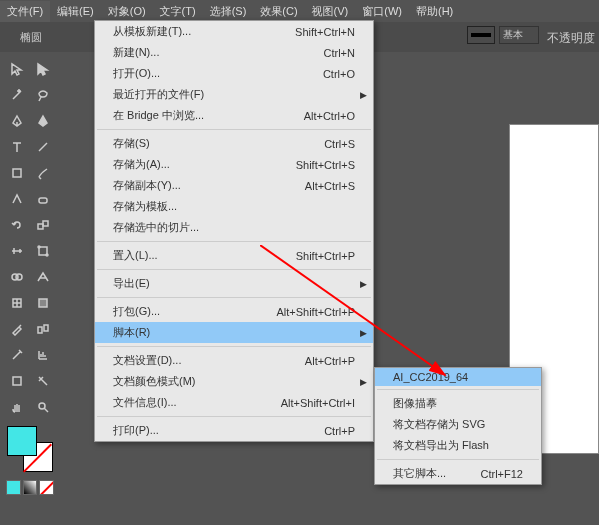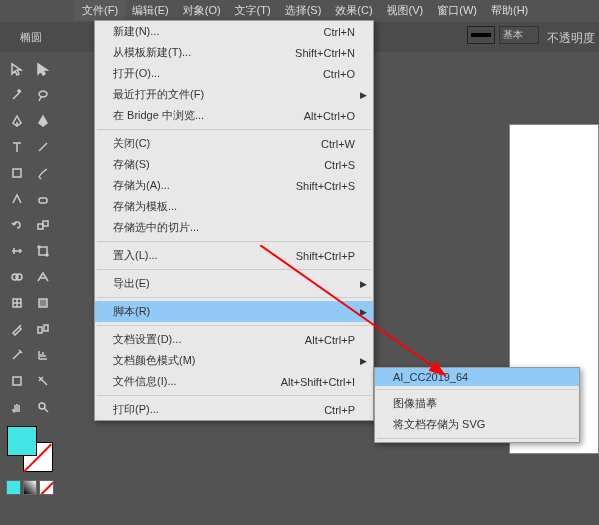"文件(F)" .menubar { align-items: flex-start -> center; padding-left: 75px -> none }
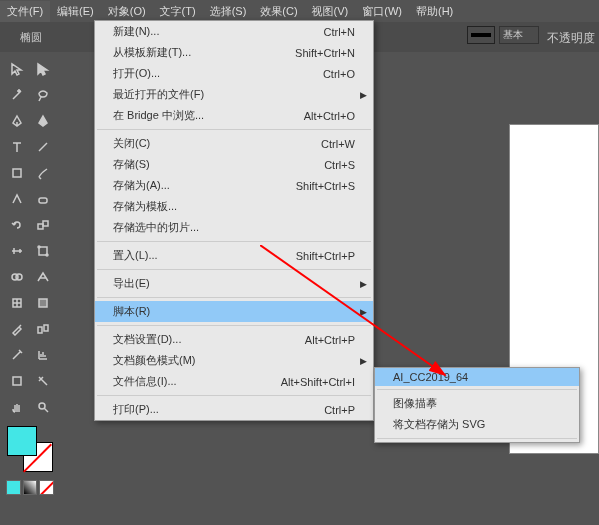"新建(N)..." div.menu-item { order: before "从模板新建(T)..." -> after "从模板新建(T)..." }
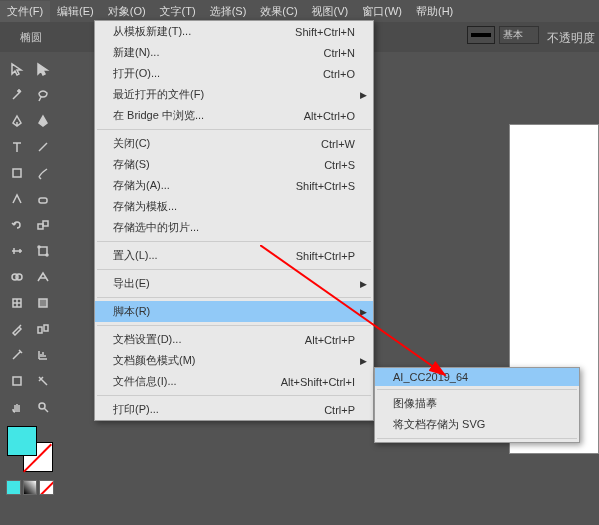"关闭(C)" div.menu-item { html: <div> <span>关闭(C)</span> <span>Ctrl+W</span> </div> -> none }
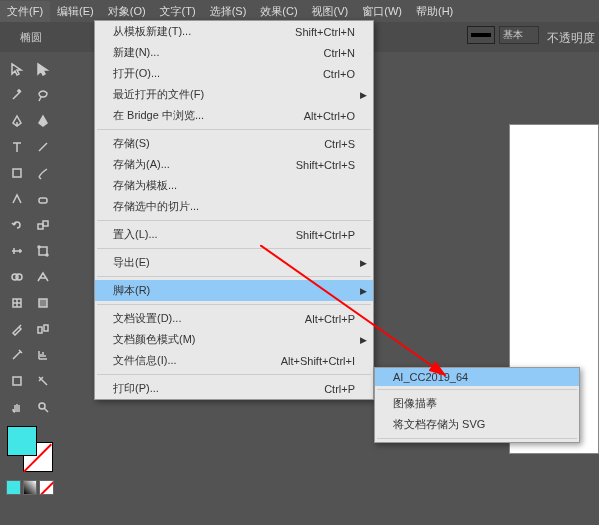"存储副本(Y)..." div.menu-item { html: none -> <div> <span>存储副本(Y)...</span> <span>Alt+Ctrl+S</span> </div> }
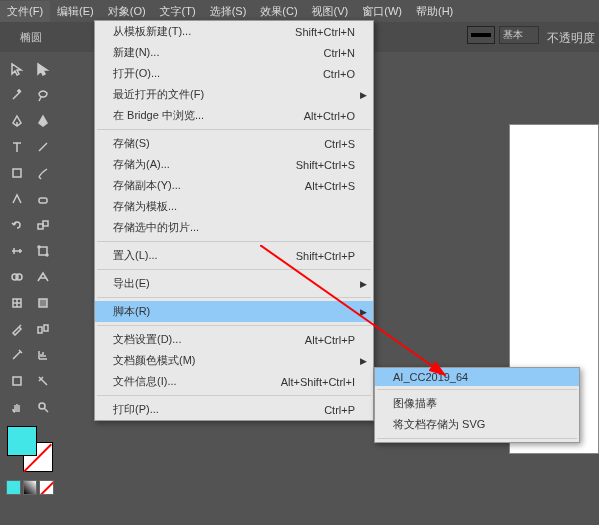"打包(G)..." div.menu-item { html: none -> <div> <span>打包(G)...</span> <span>Alt+Shift+Ctrl+P</span> </div> }
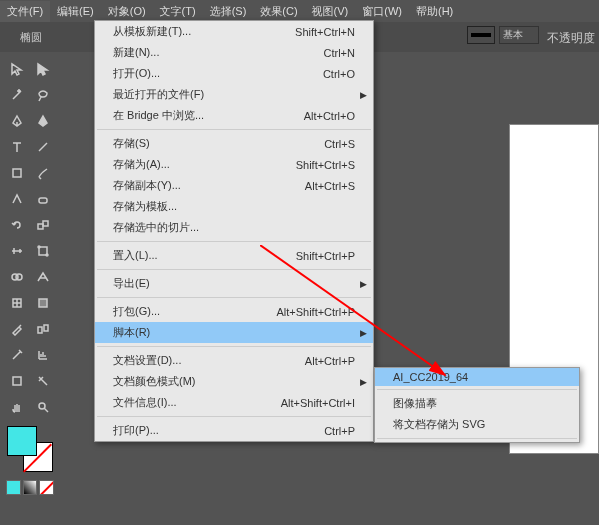"AI_CC2019_64" .menu2 { width: 206px -> 168px }
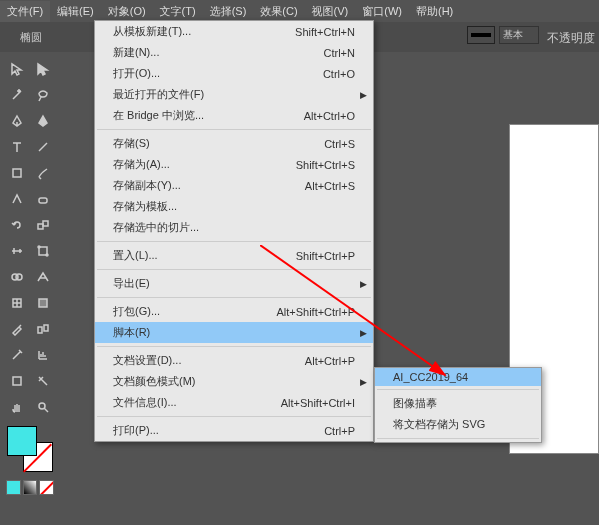"将文档导出为 Flash" div.menu-item { html: none -> <div> <span>将文档导出为 Flash</span> </div> }
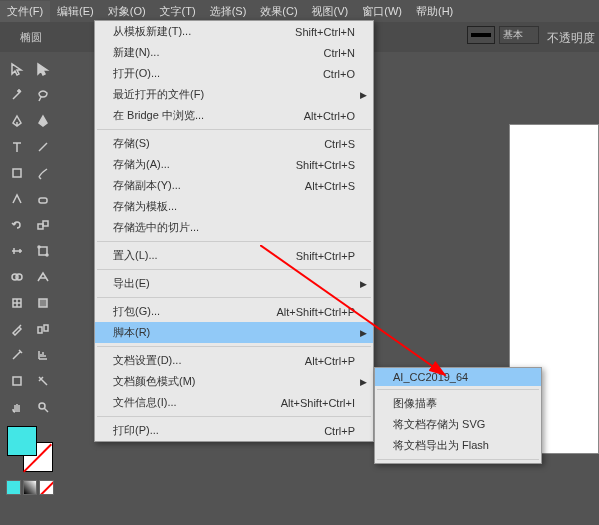"其它脚本..." div.menu-item { html: none -> <div> <span>其它脚本...</span> <span>Ctrl+F12</span> </div> }
